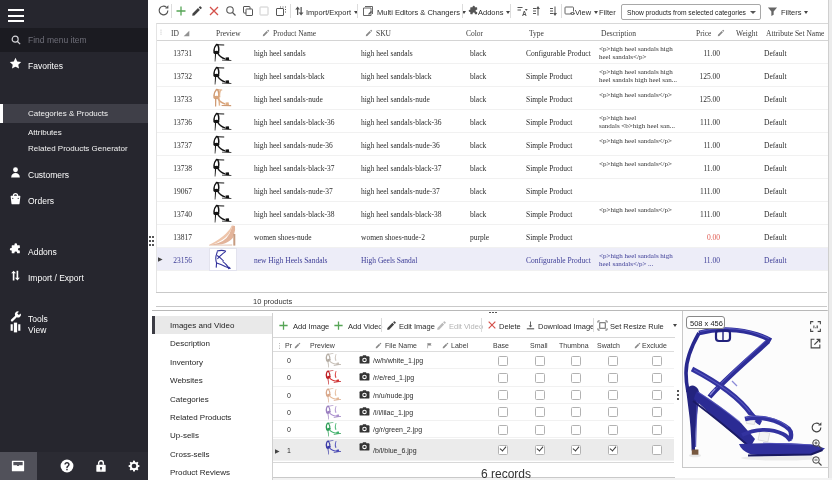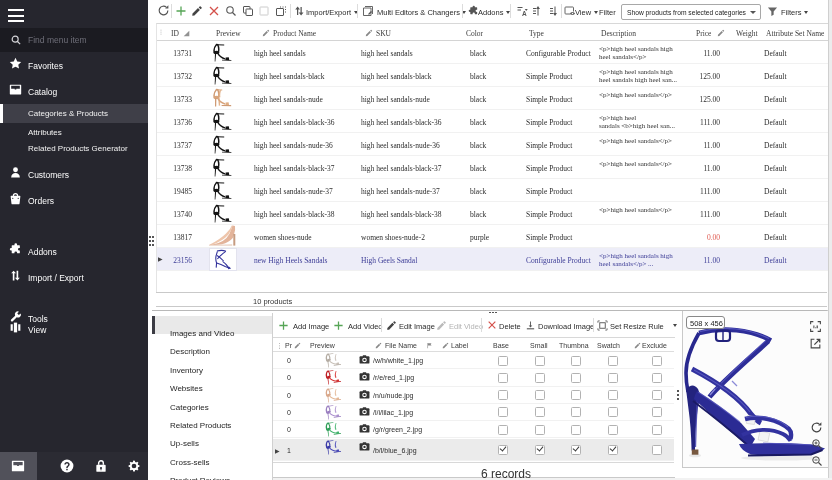"Catalog" div.mitem { html: <div> <svg> <path></path> <path></path> </svg> <span>Catalog</span> </div> -> none }
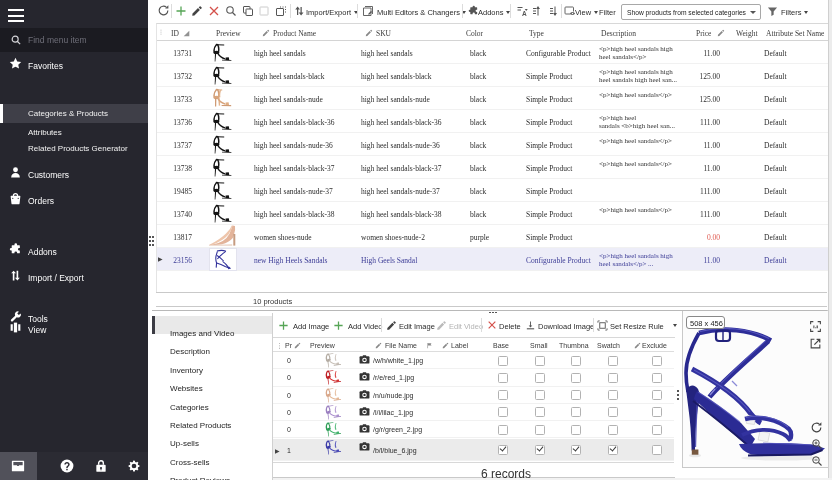"19485" span.num { text: 19485 -> 19067 }
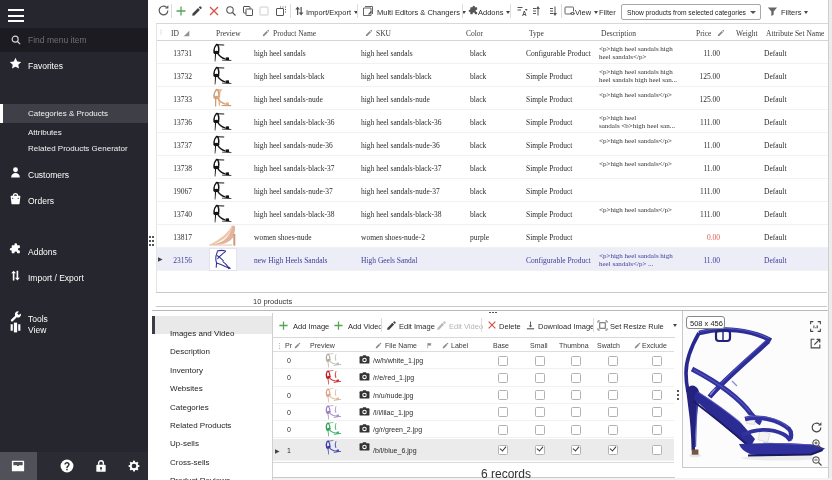"Images and Video" .btab span { margin-top: 8px -> none }
